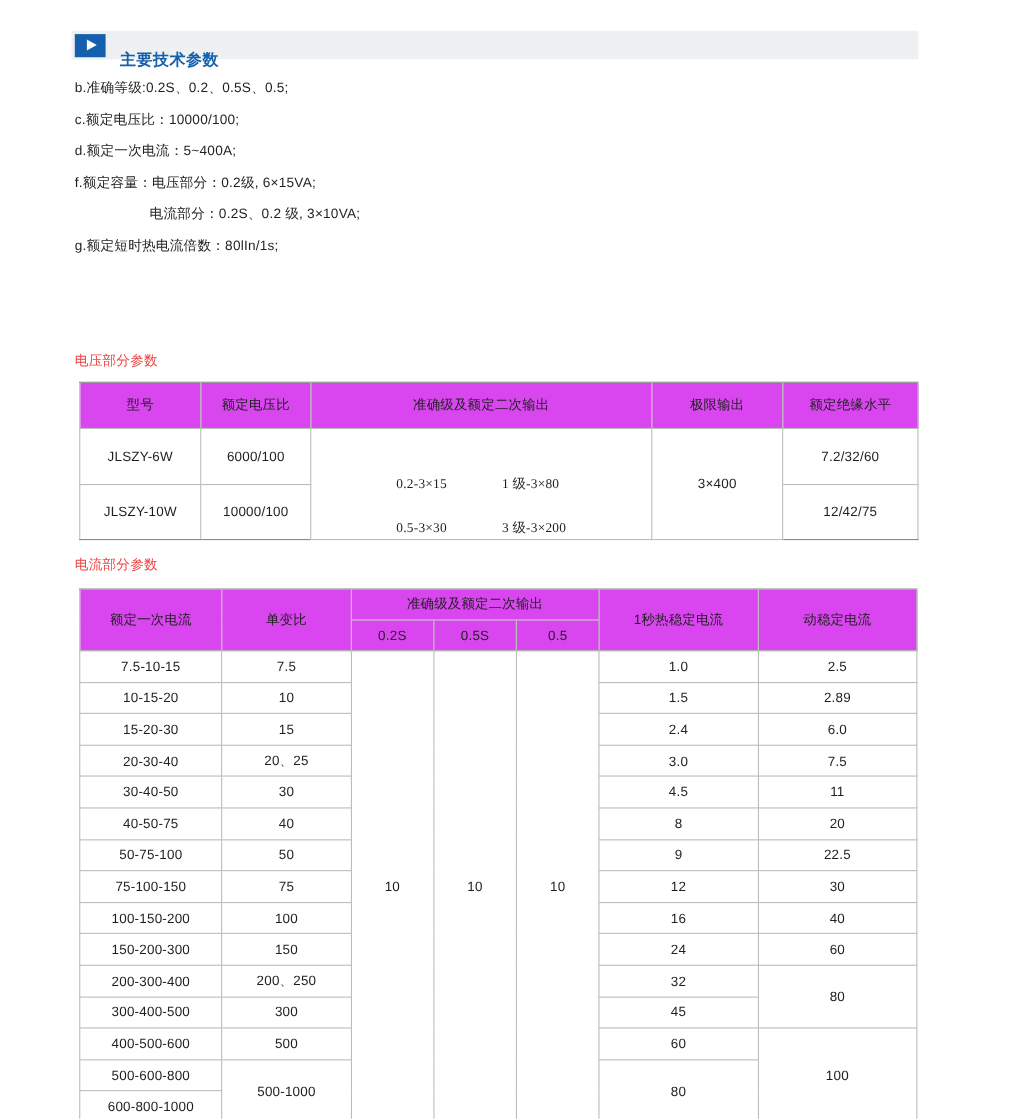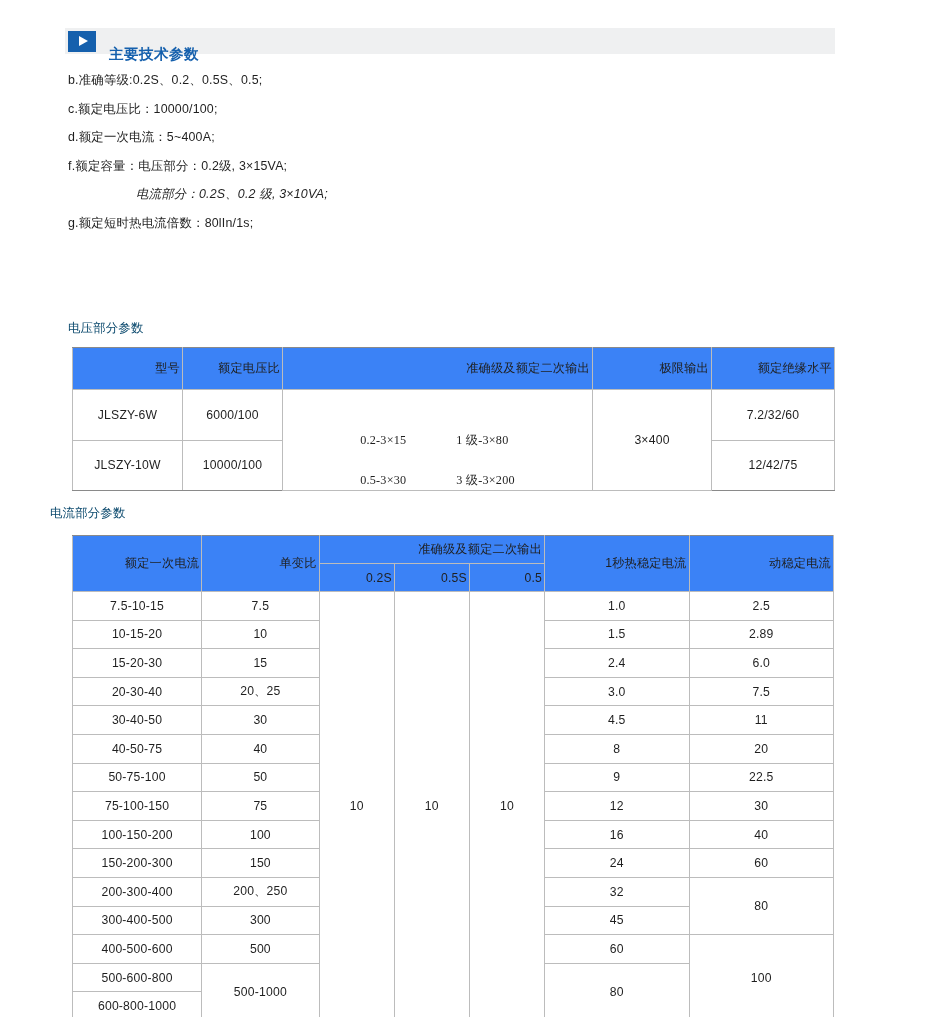"f.额定容量：电压部分：0.2级, 3×15VA;" div.spec-line { text: 3 -> 6 }
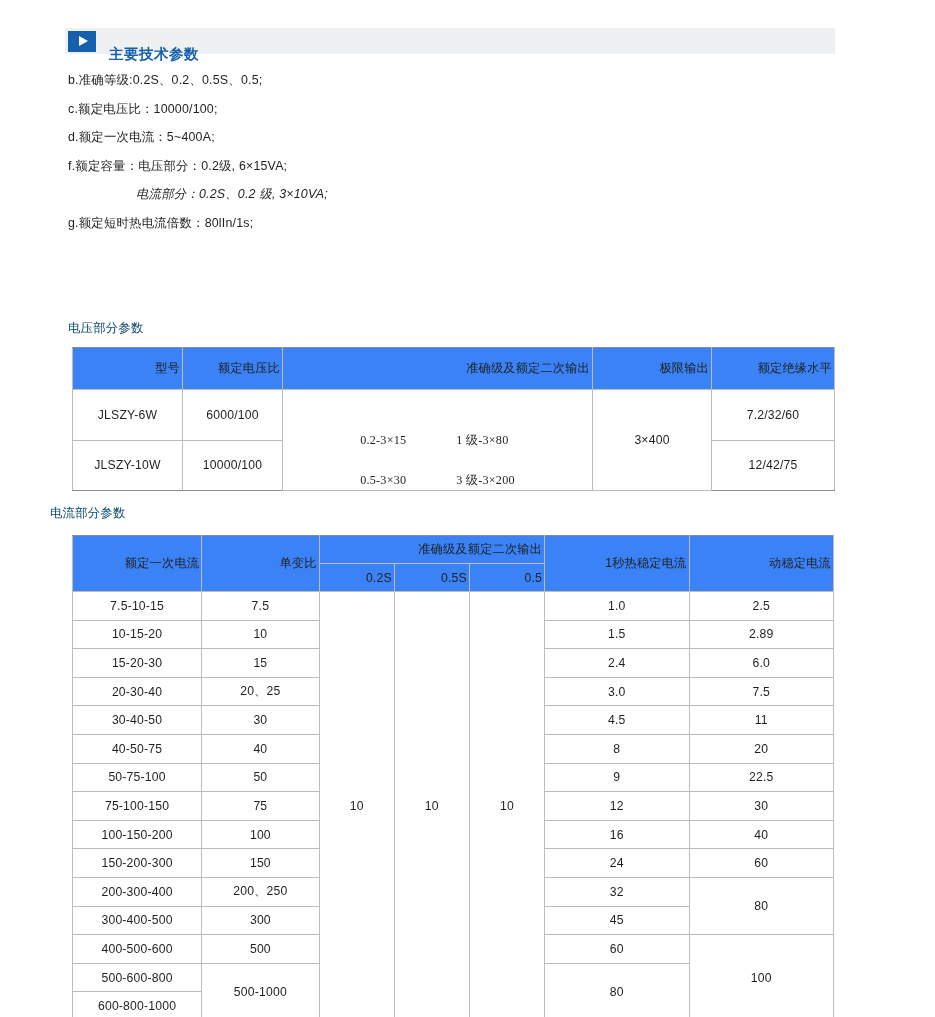"电流部分：0.2S、0.2 级, 3×10VA;" .spec-line.indented { font-style: italic -> none }
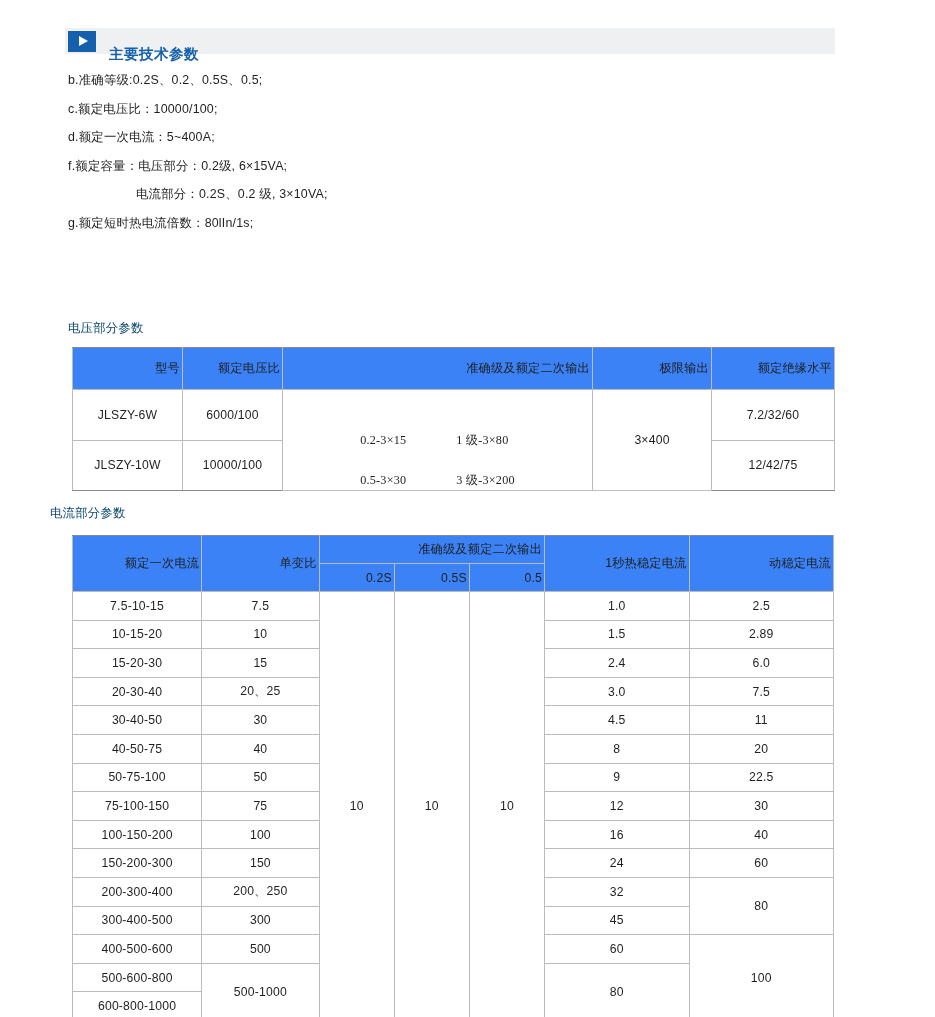"电压部分参数" .table-caption { color: #0c4a6e -> #ef4444 }
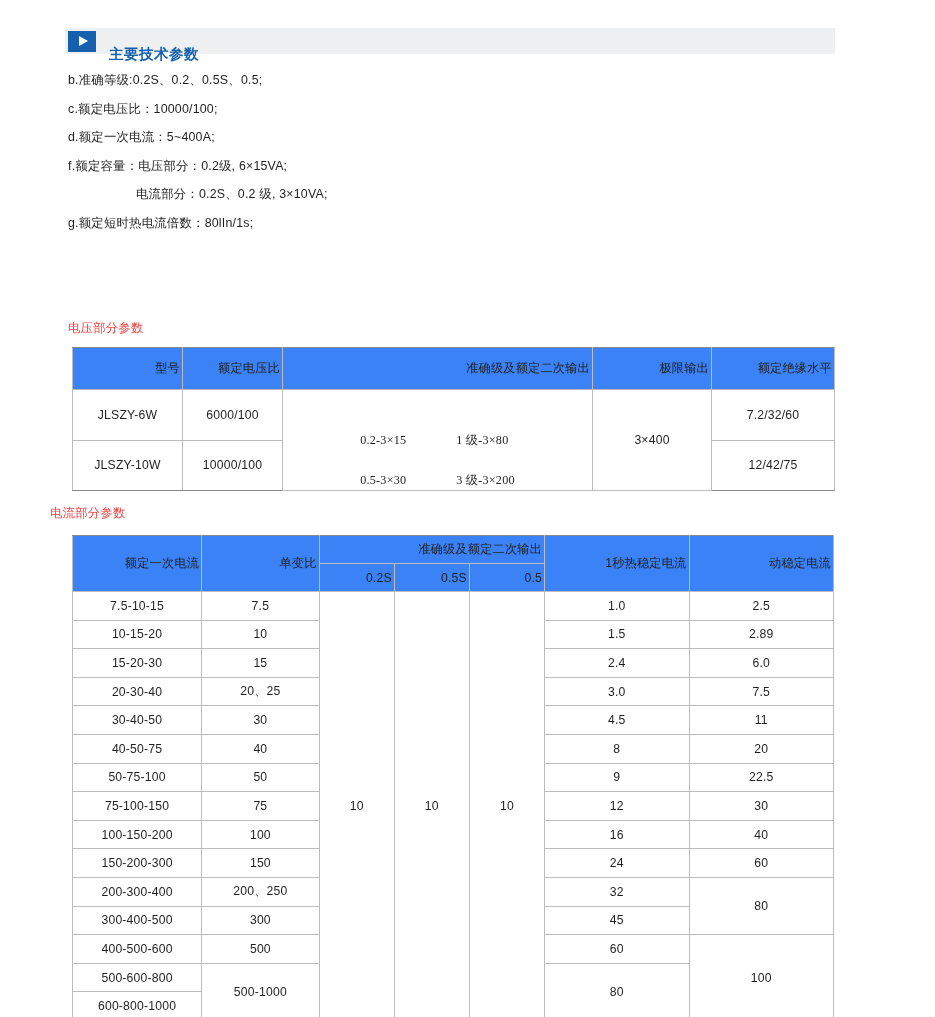"型号" table.spec-table th { background: #3b82f6 -> #d946ef; text-align: right -> none }
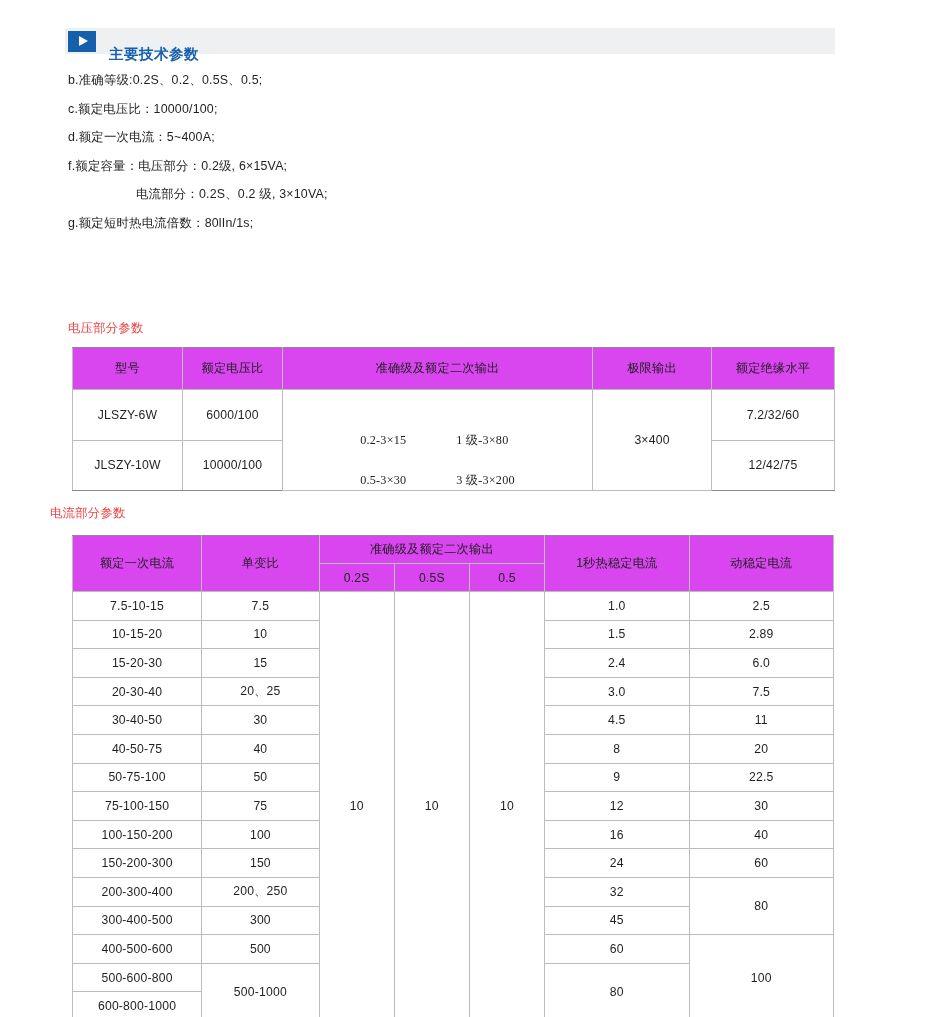"电流部分参数" #caption-current { left: 50px -> 68px }
